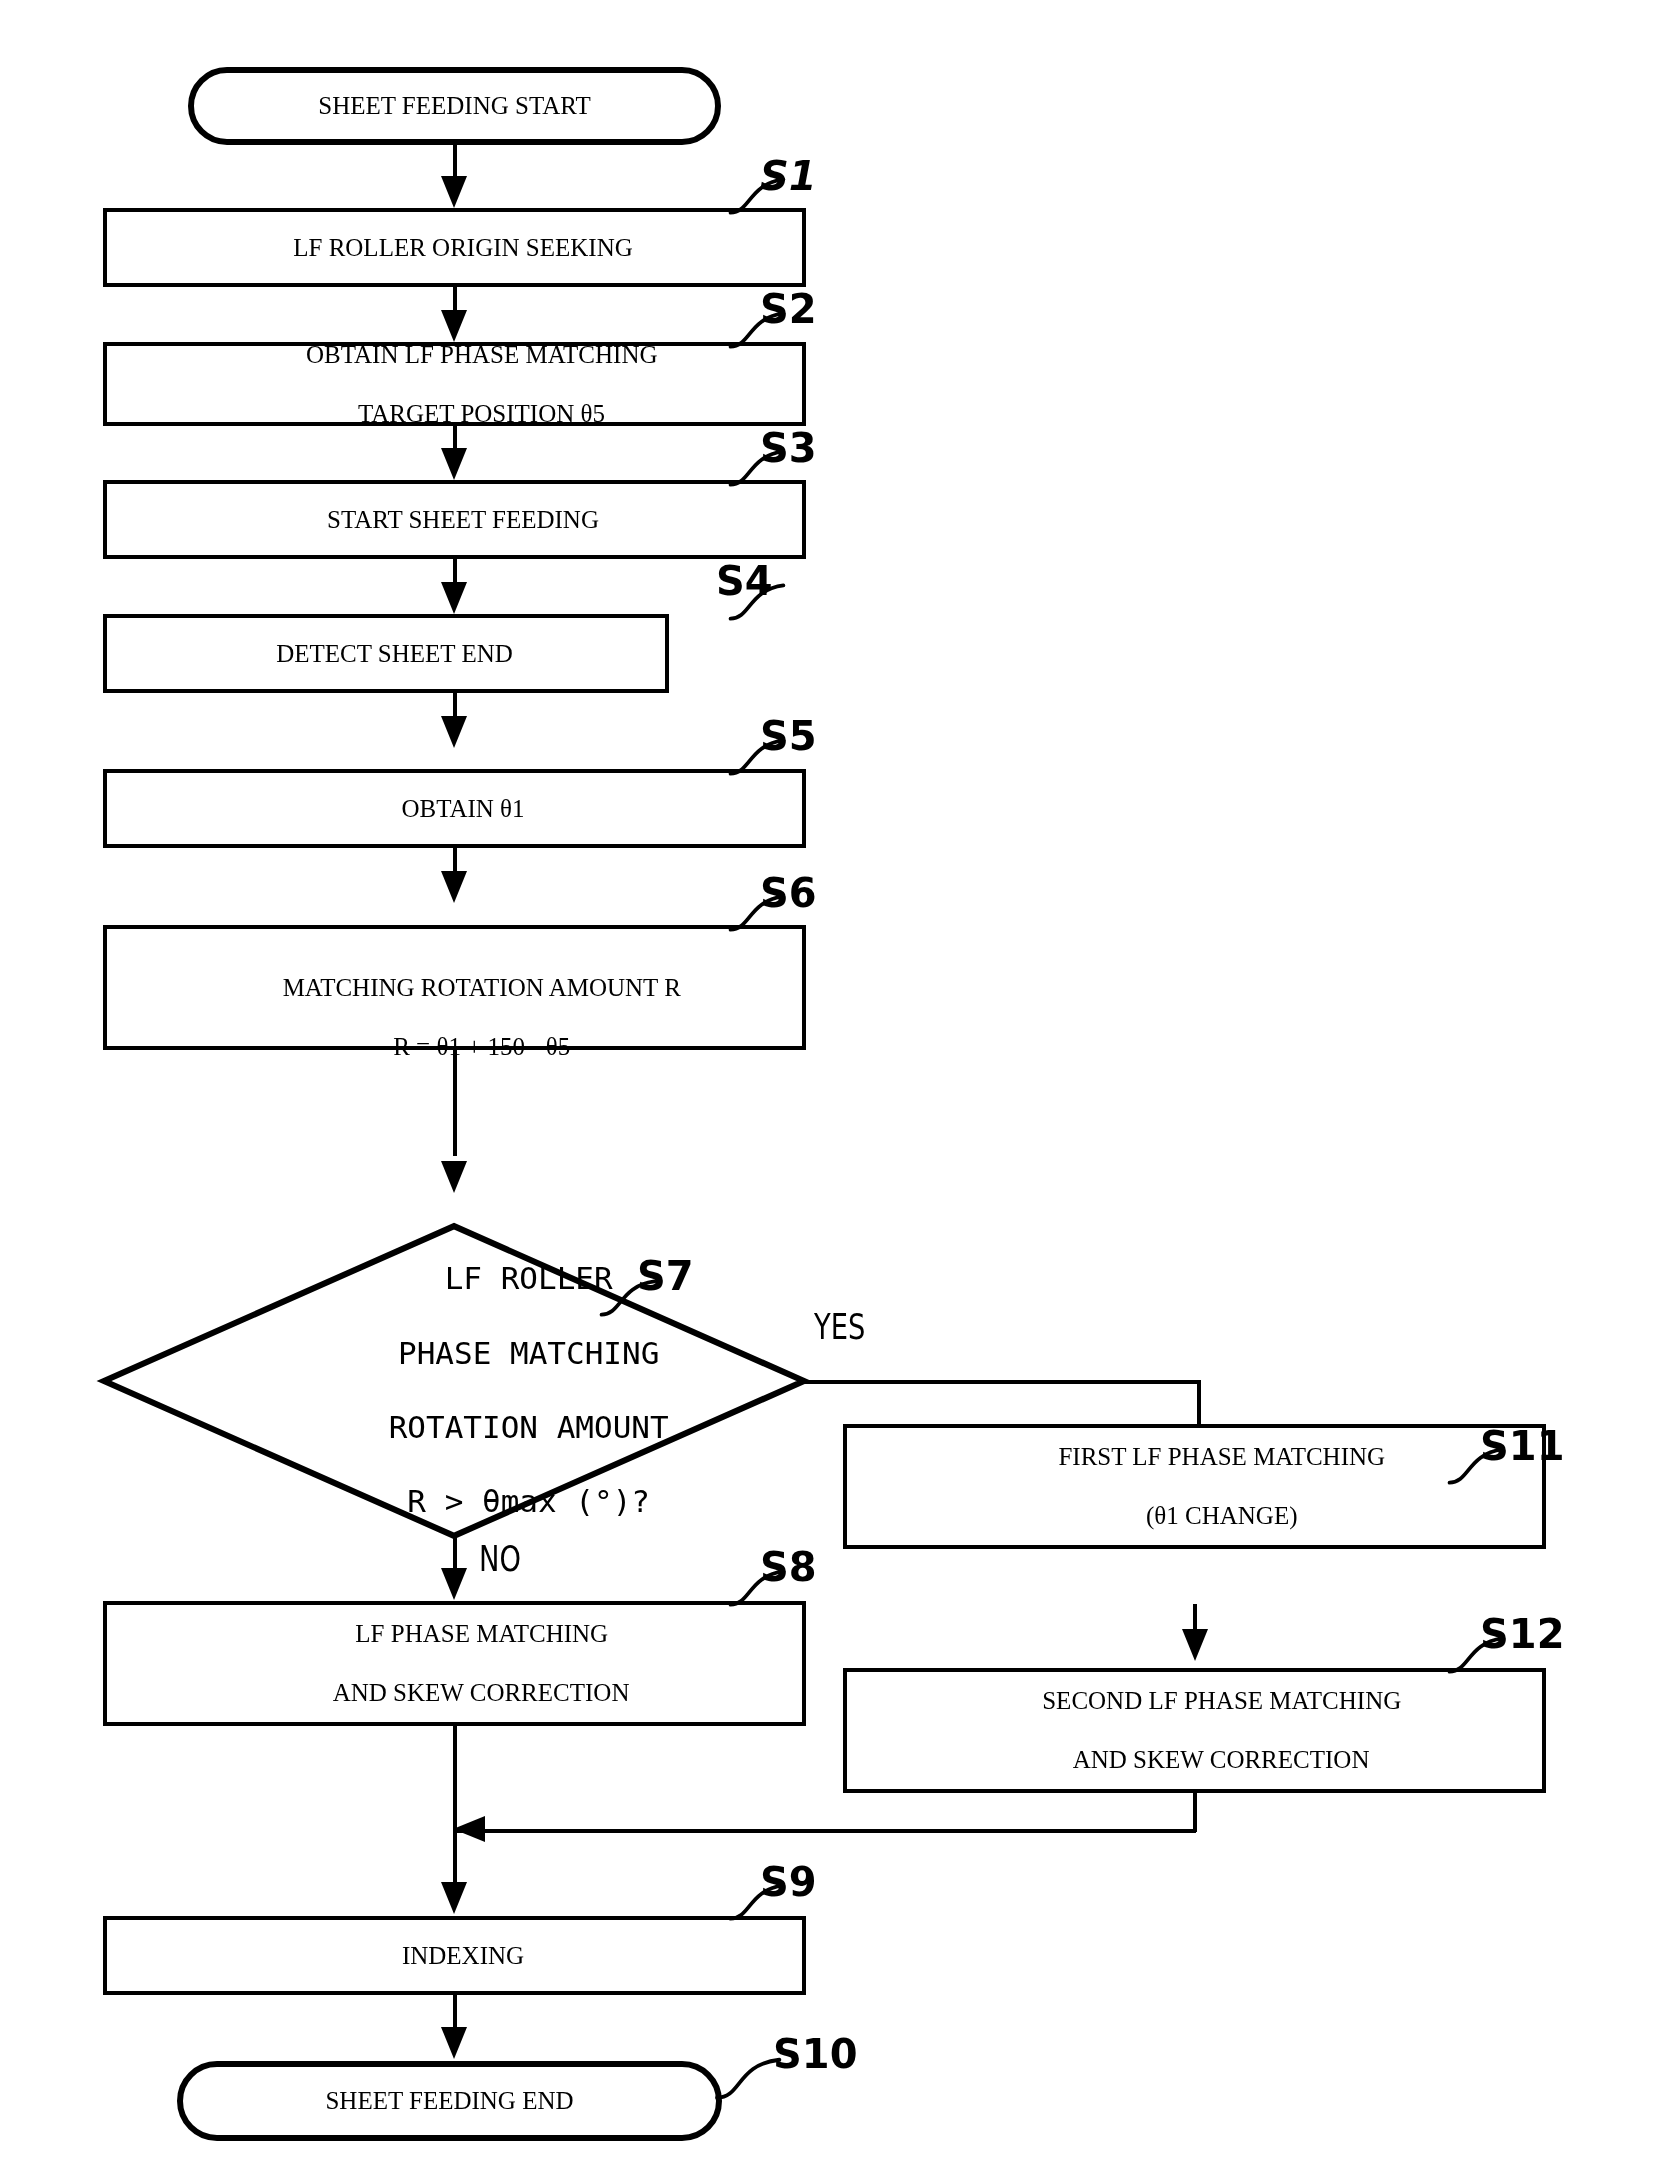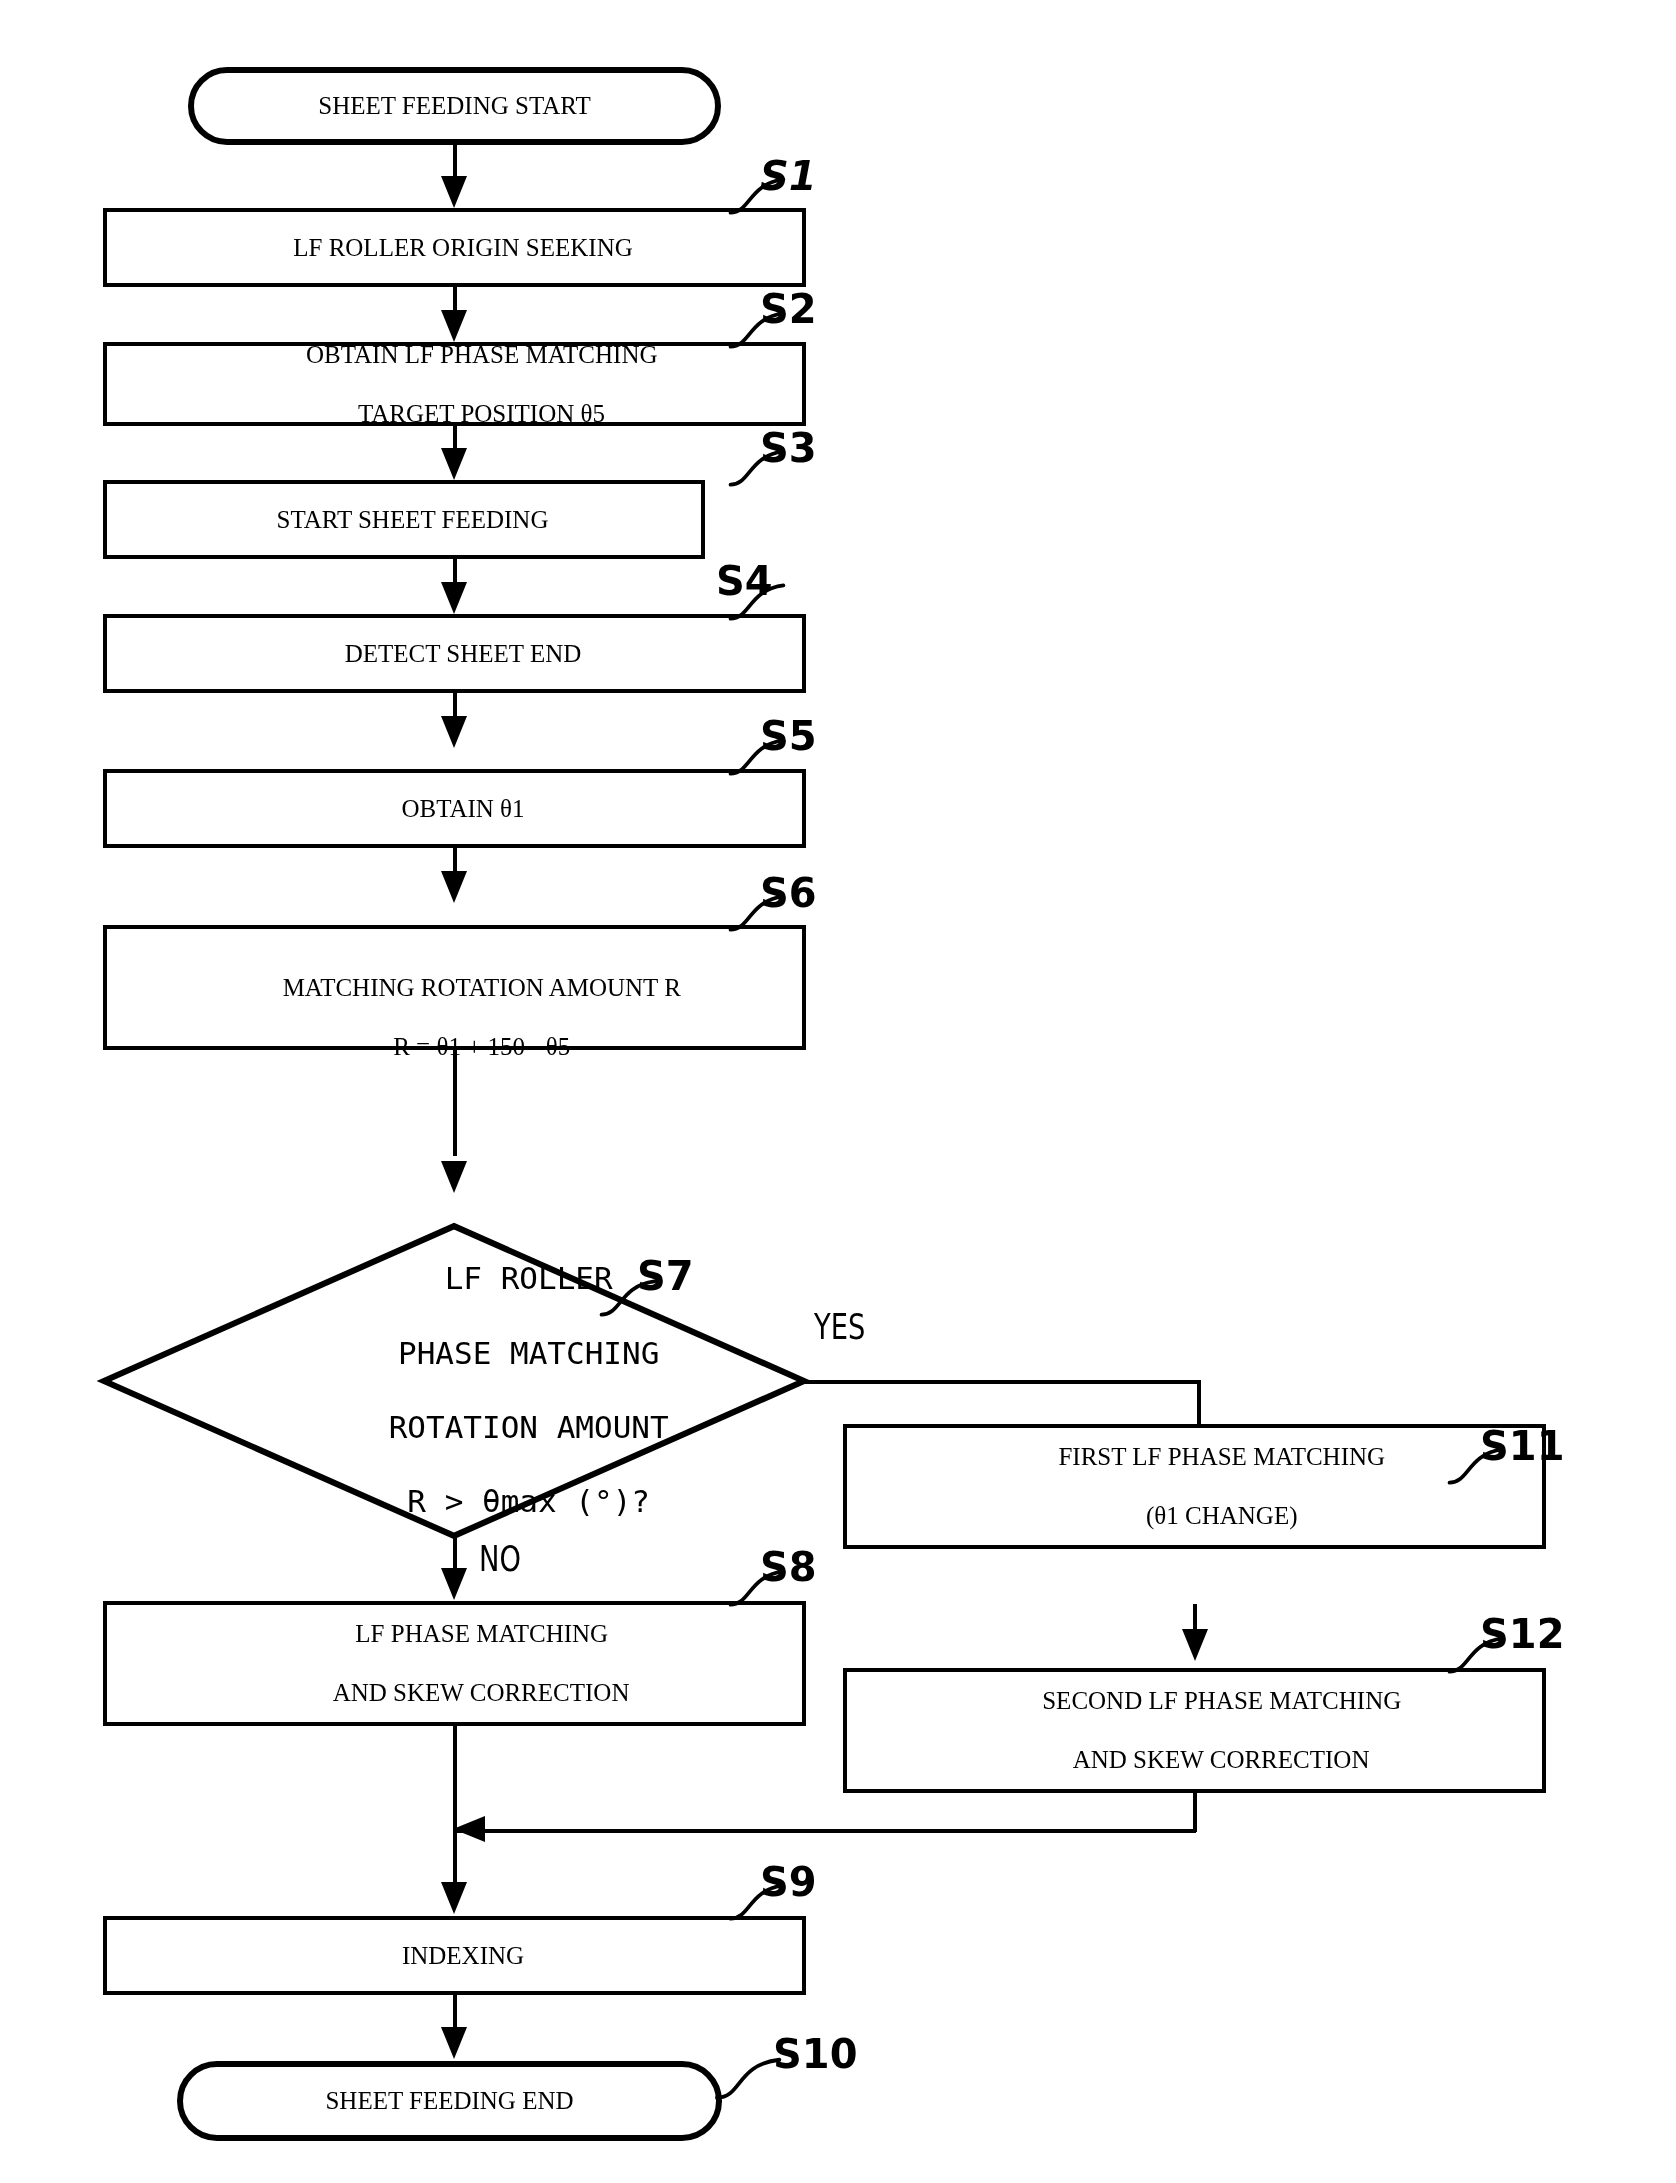"START SHEET FEEDING" div.node { width: 602px -> 703px }
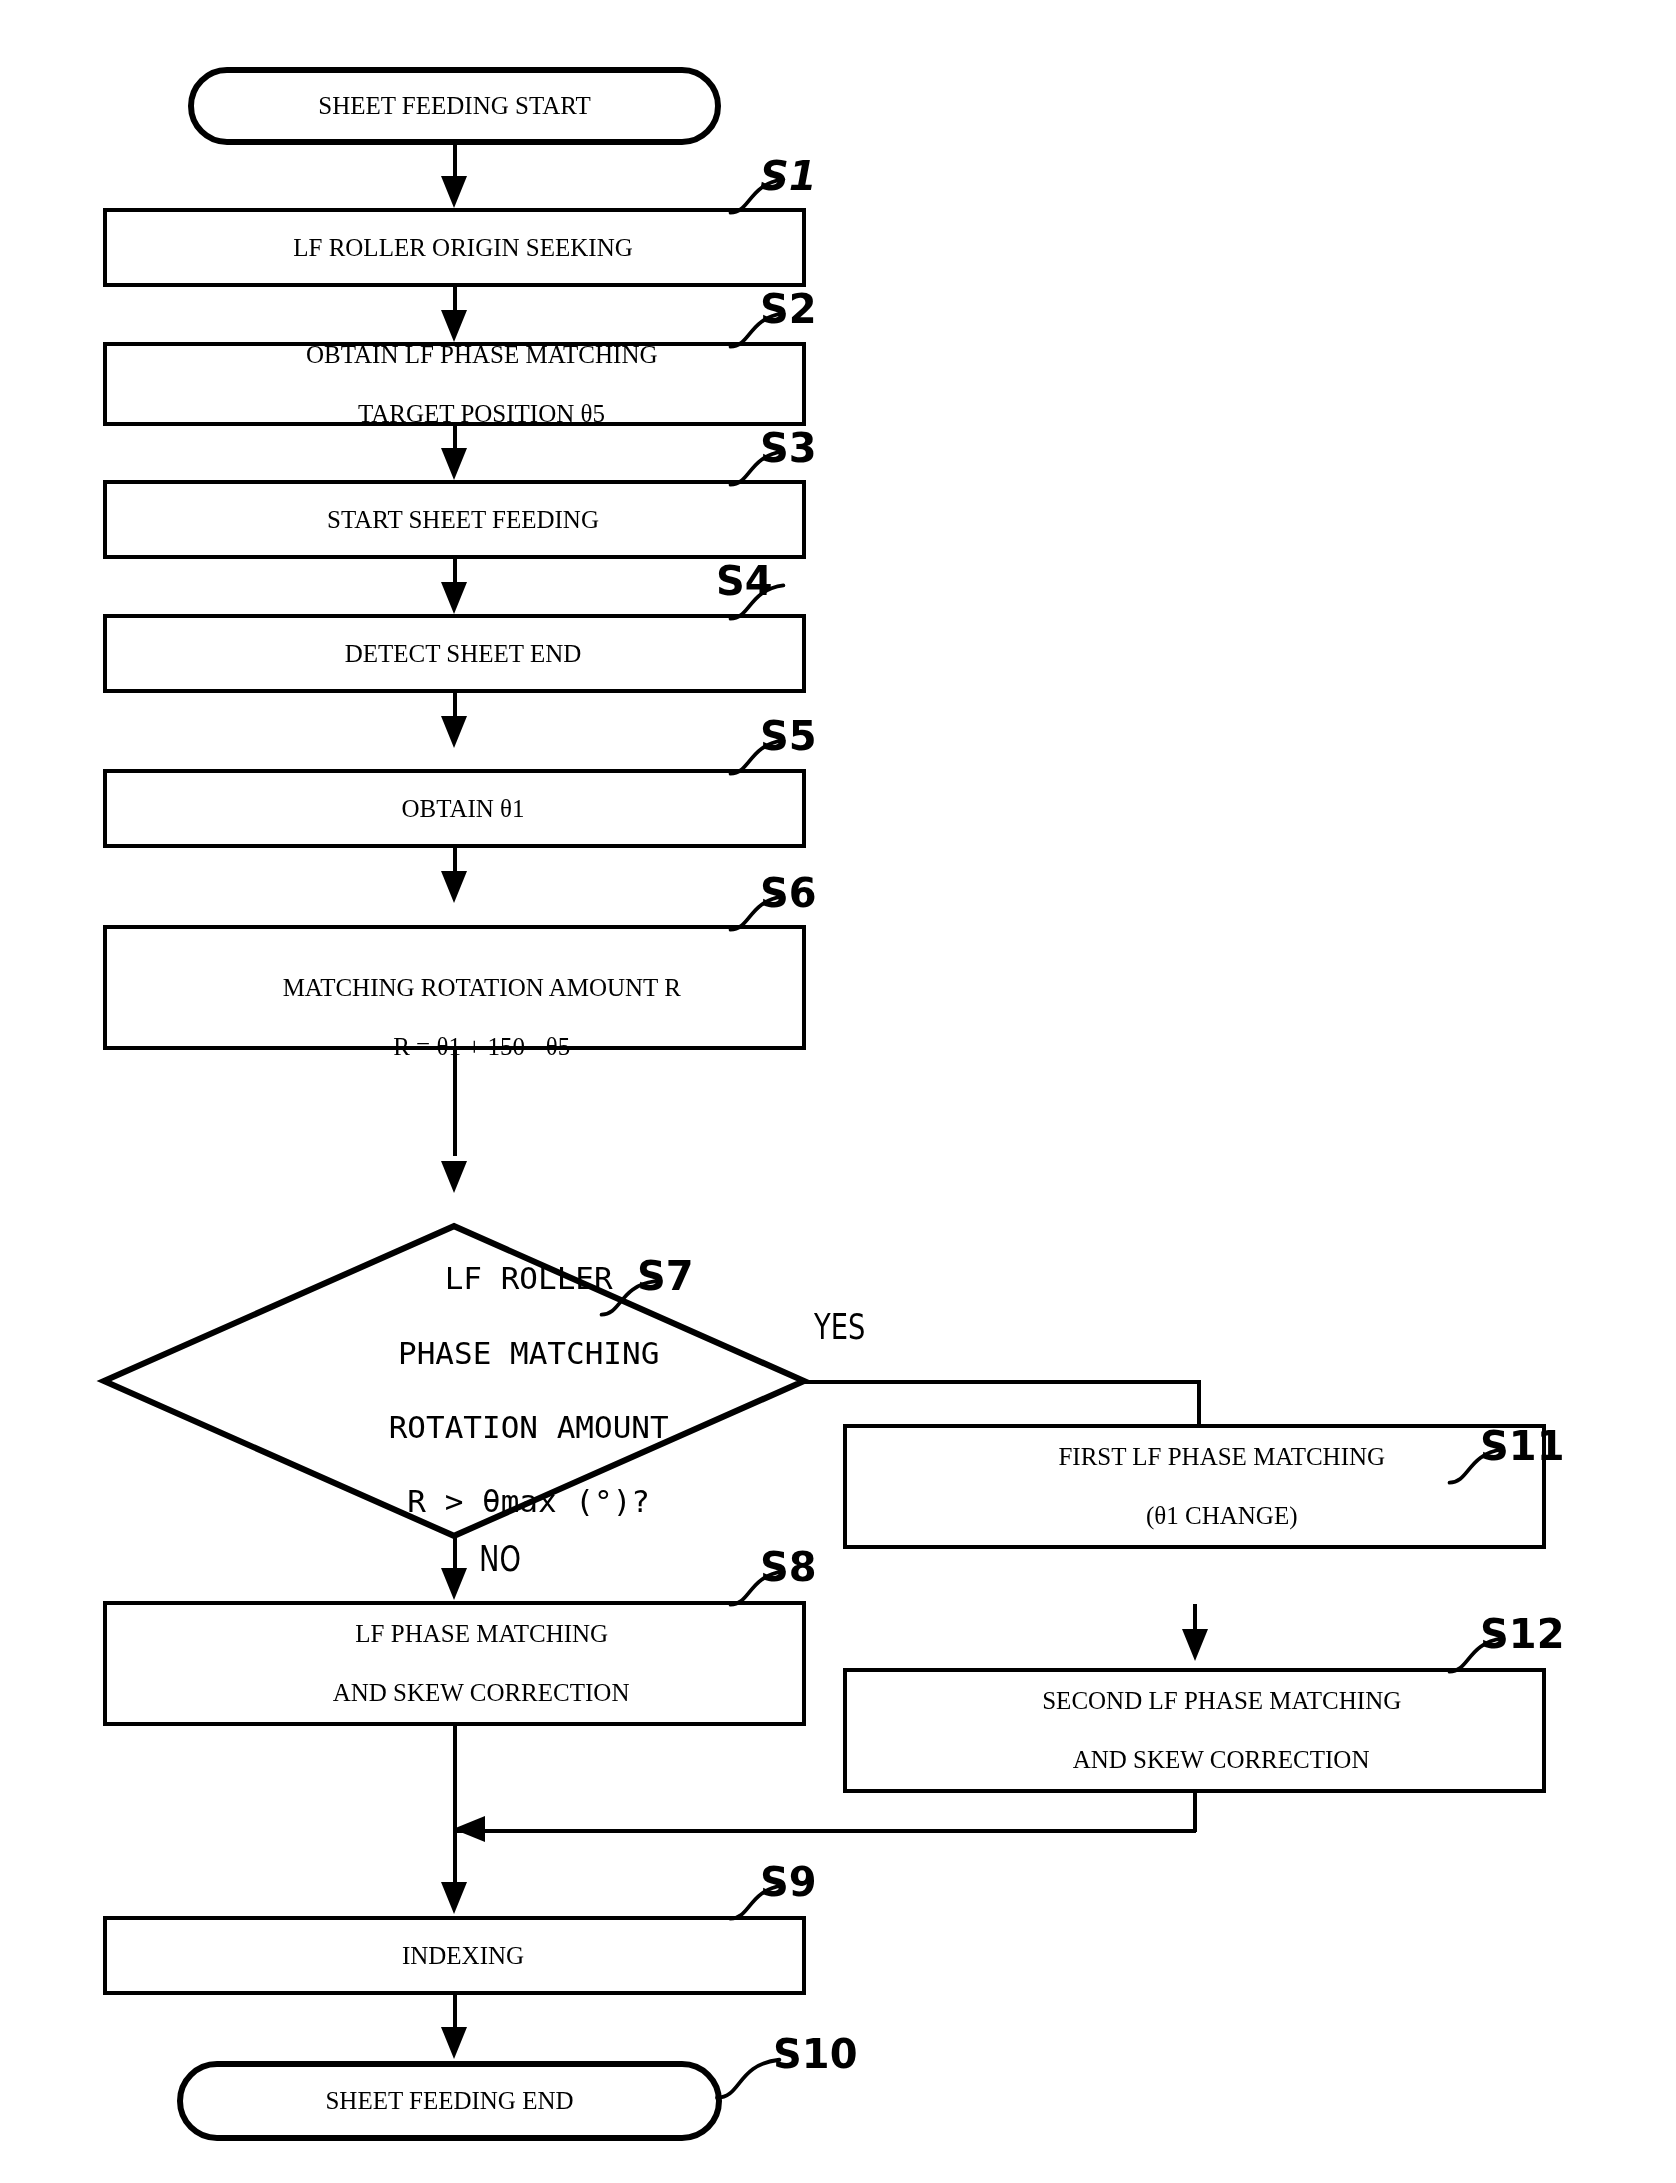"DETECT SHEET END" div.node { width: 703px -> 566px }
